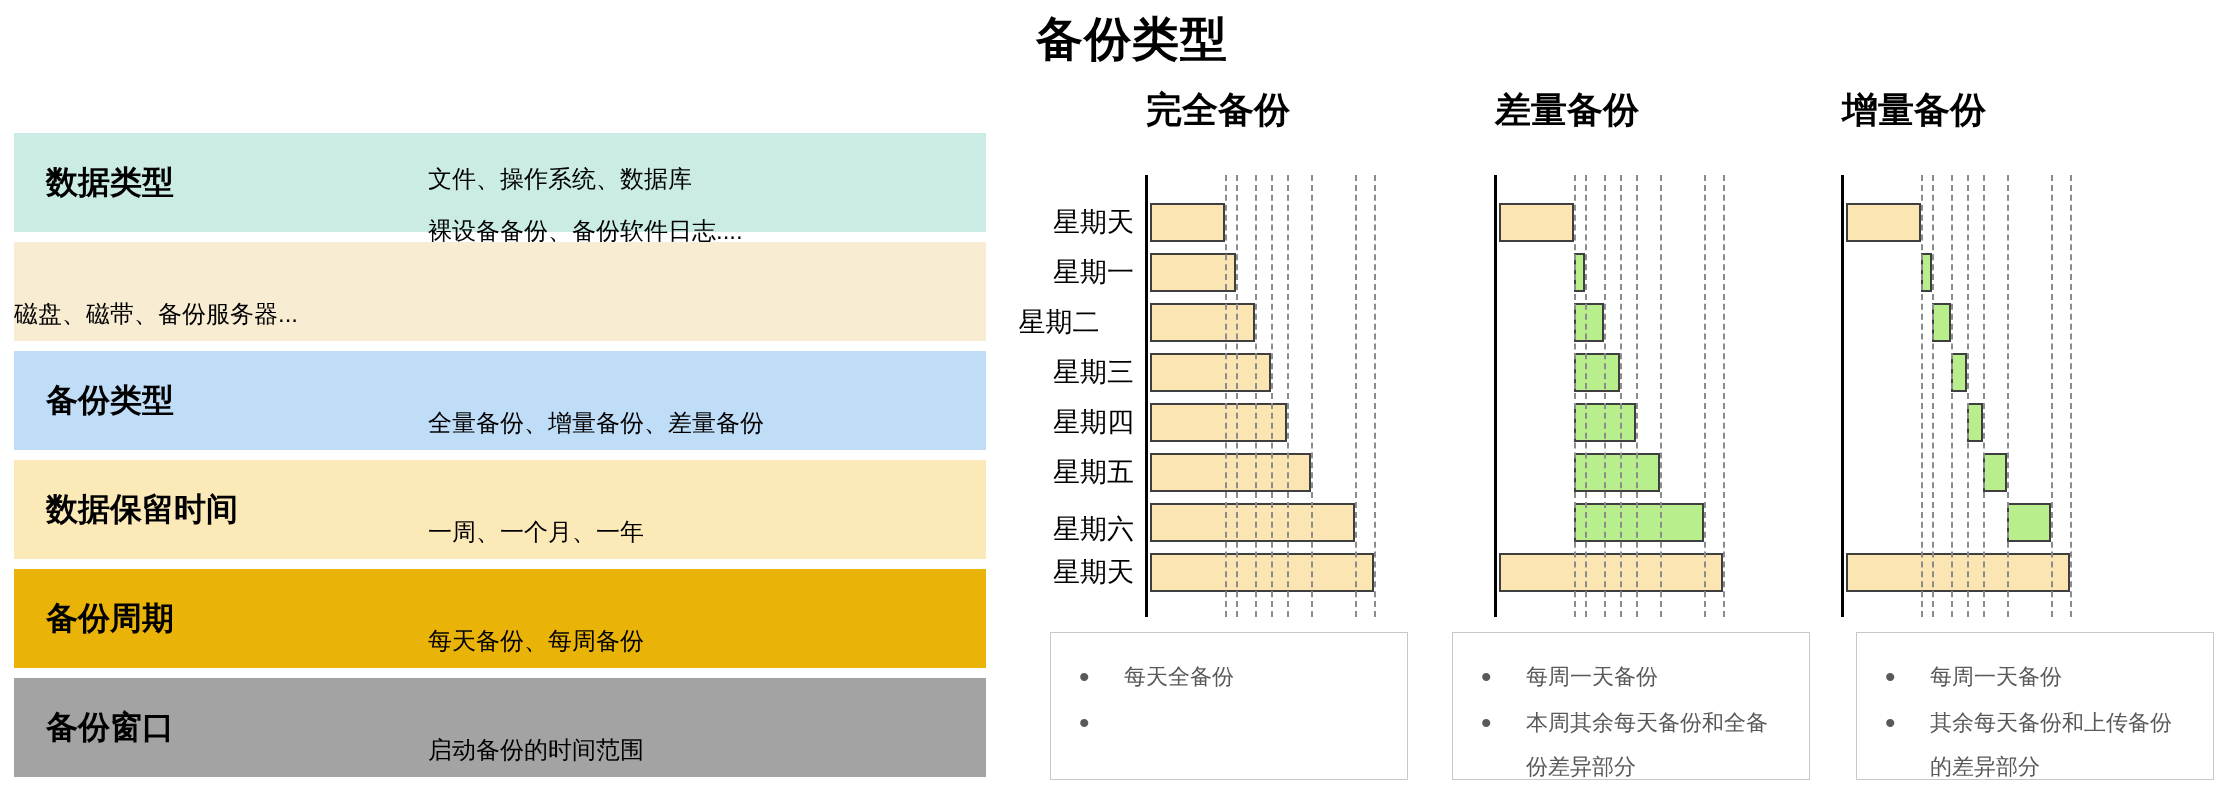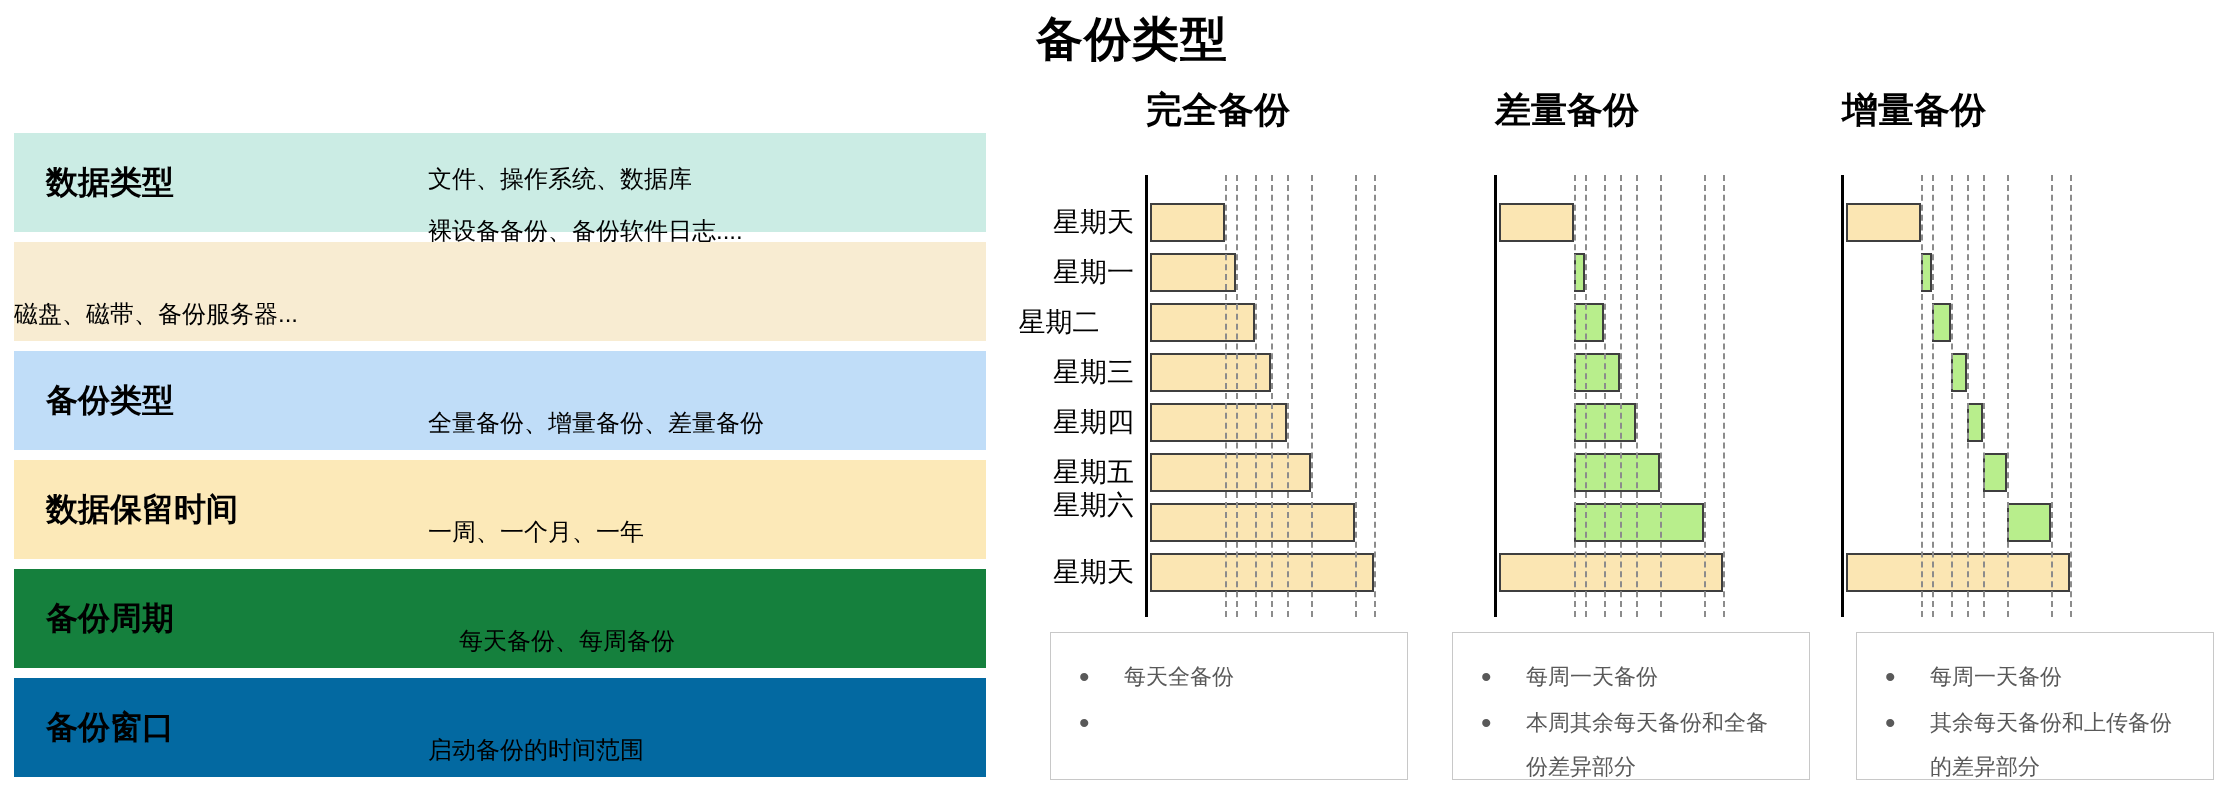"星期六" div.day-label { top: 486px -> 510px }
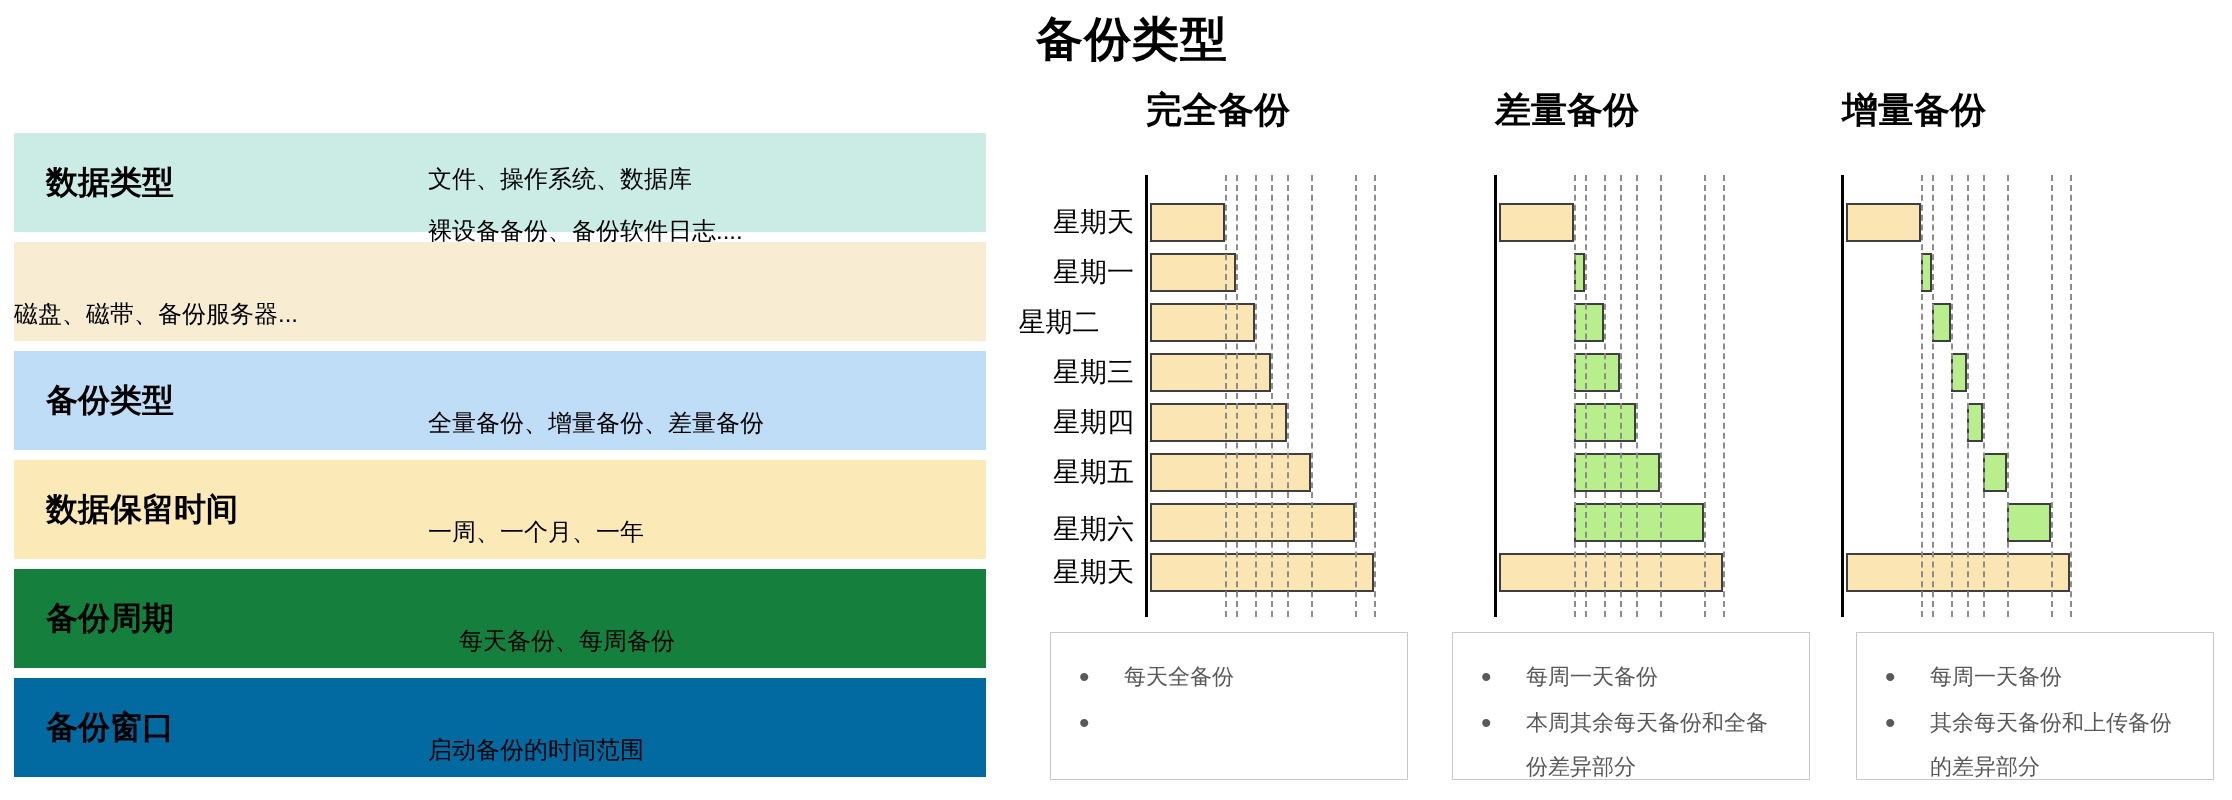"备份周期" div.srow { background: #15803d -> #eab308; gap: 31px -> none }
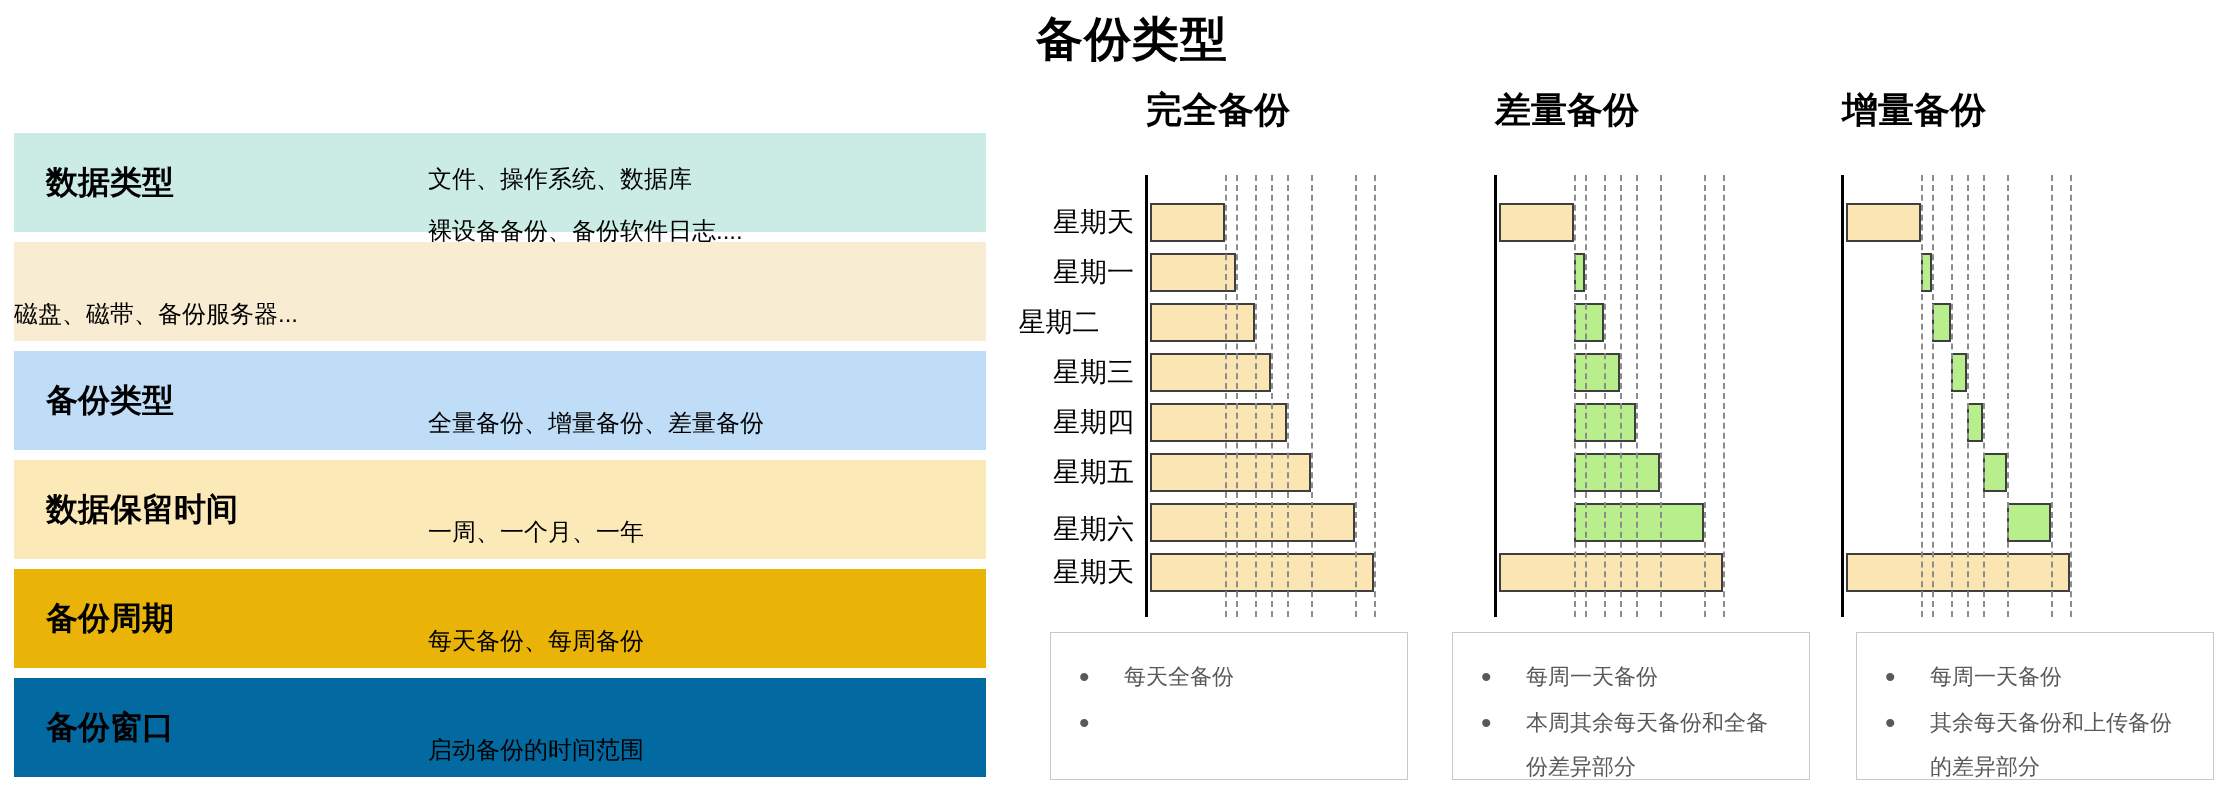"备份窗口" div.srow { background: #0369a1 -> #a3a3a3 }
